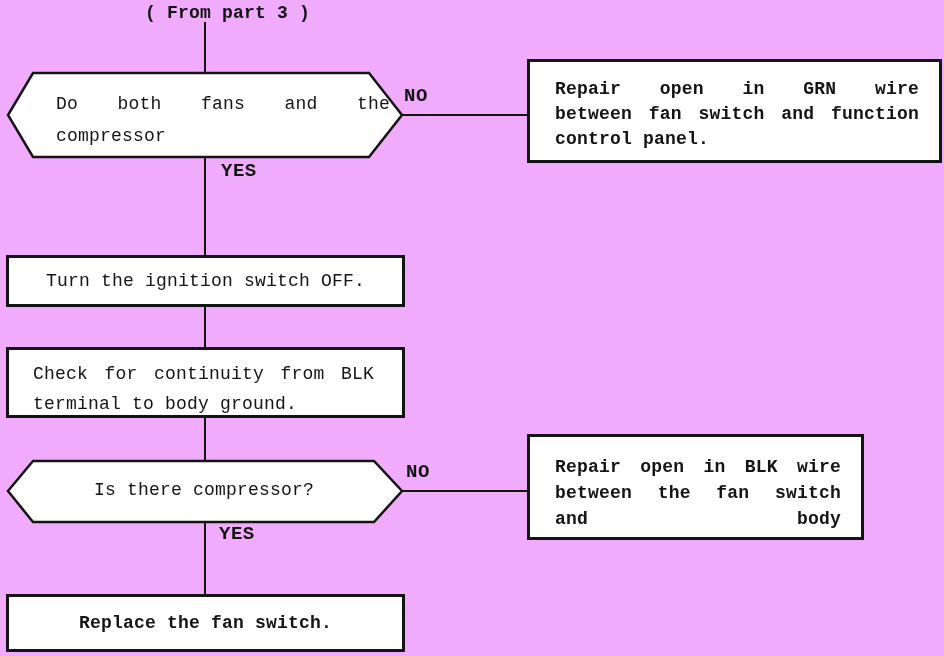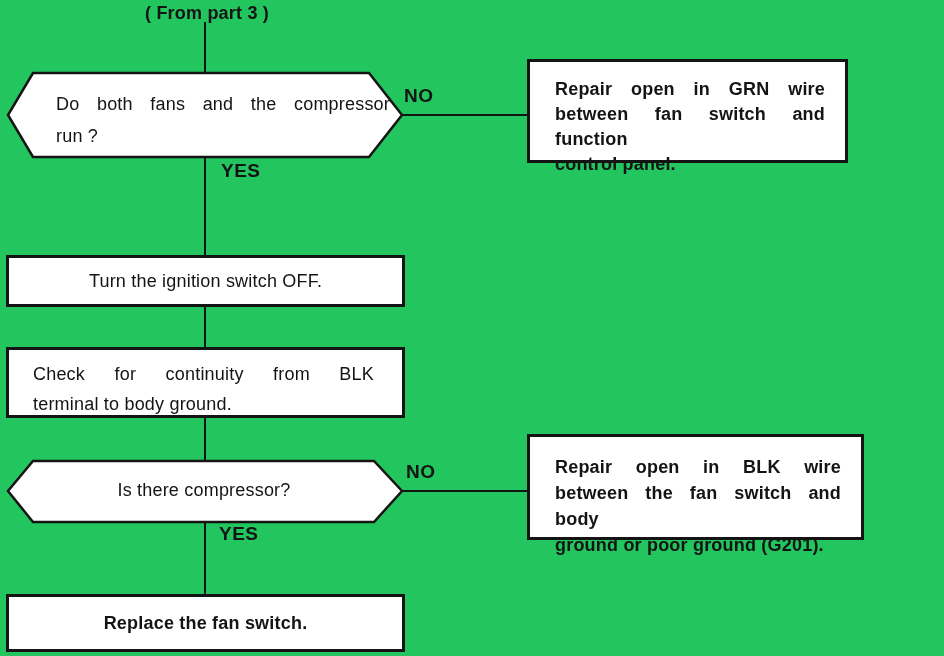"( From part 3 )" .canvas { background: #22c55e -> #f0abfc; font-family: Liberation Sans, sans-serif -> Liberation Mono, monospace }
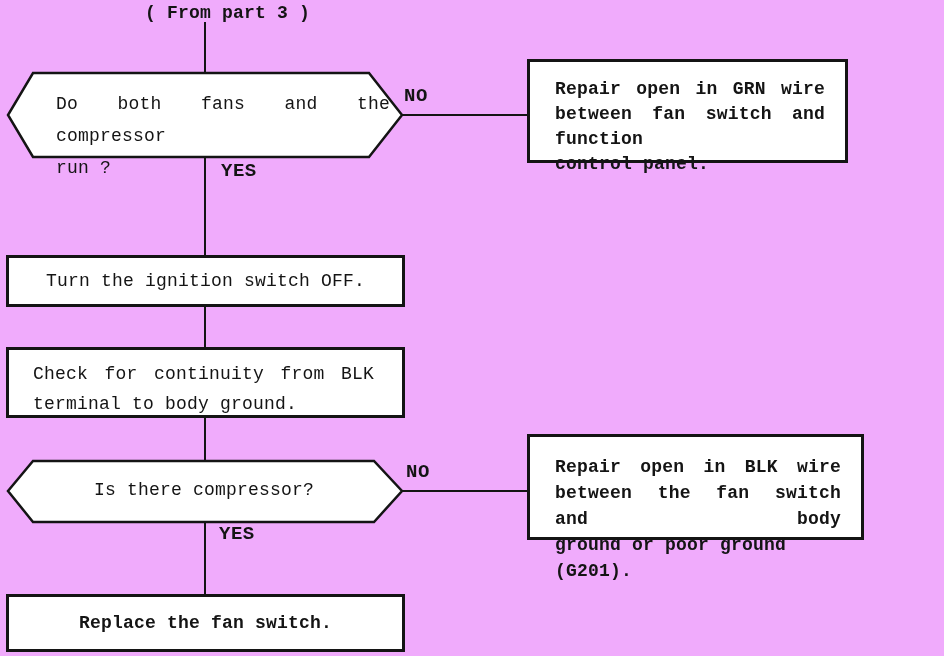"Repair open in GRN wire" div.node { width: 321px -> 415px }
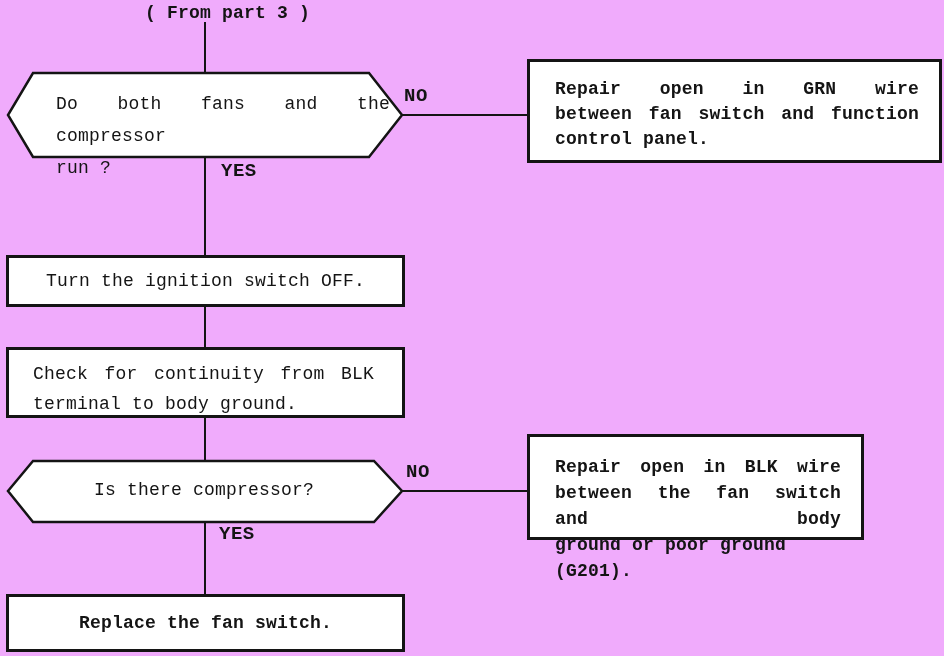"run ?" span.line { html: <span>run ?</span> -> none }
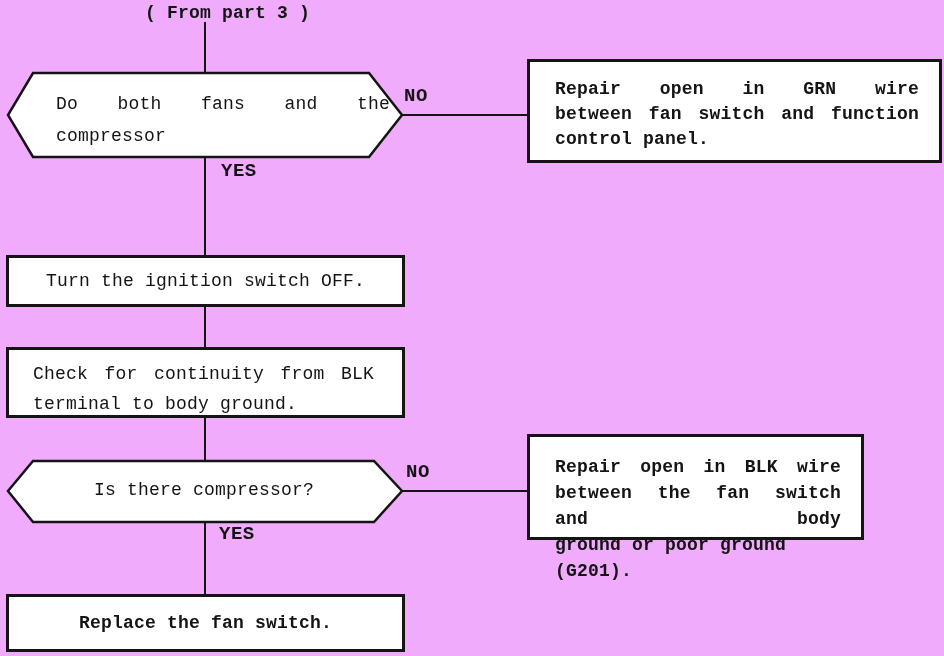"ground or poor ground (G201)." span.line { html: <span>ground or poor ground (G201).</span> -> none }
